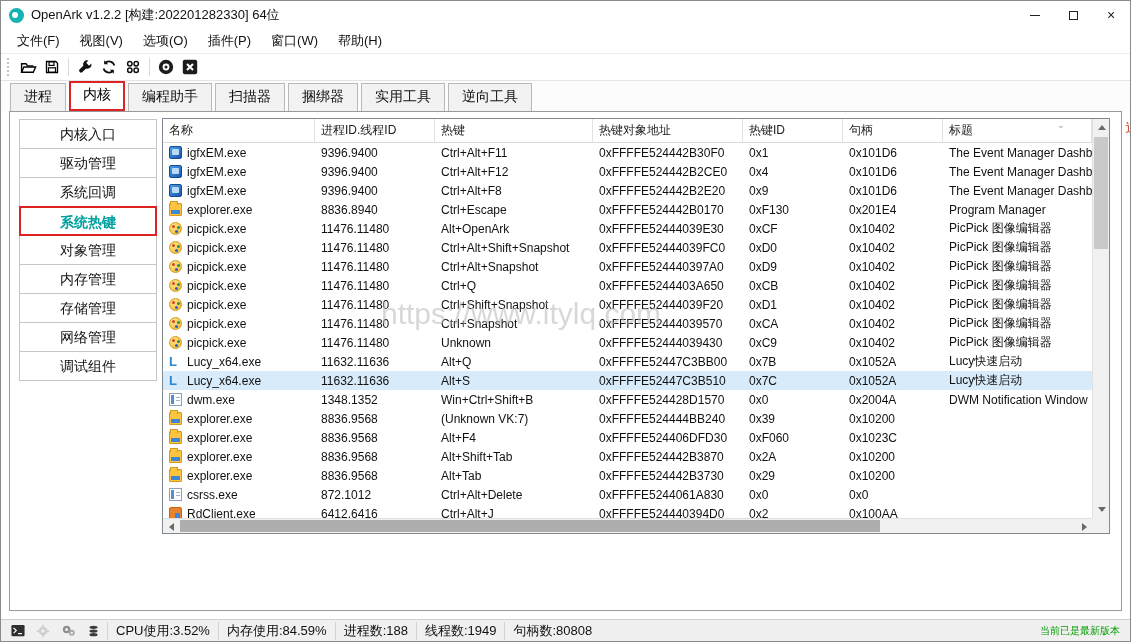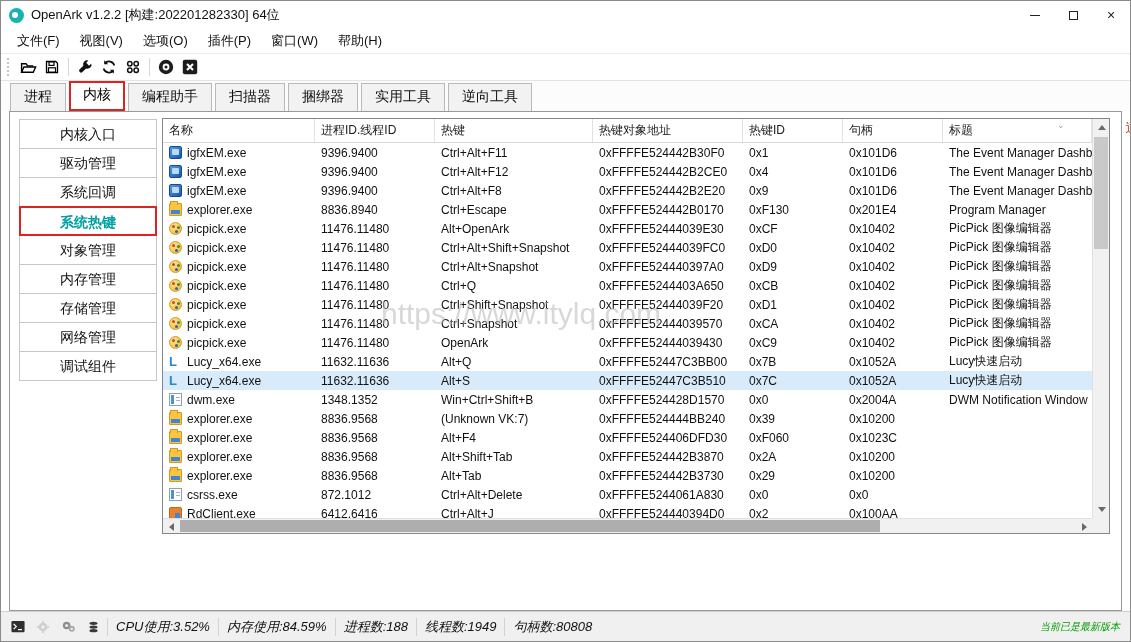"OpenArk" div.cell { text: OpenArk -> Unknown }
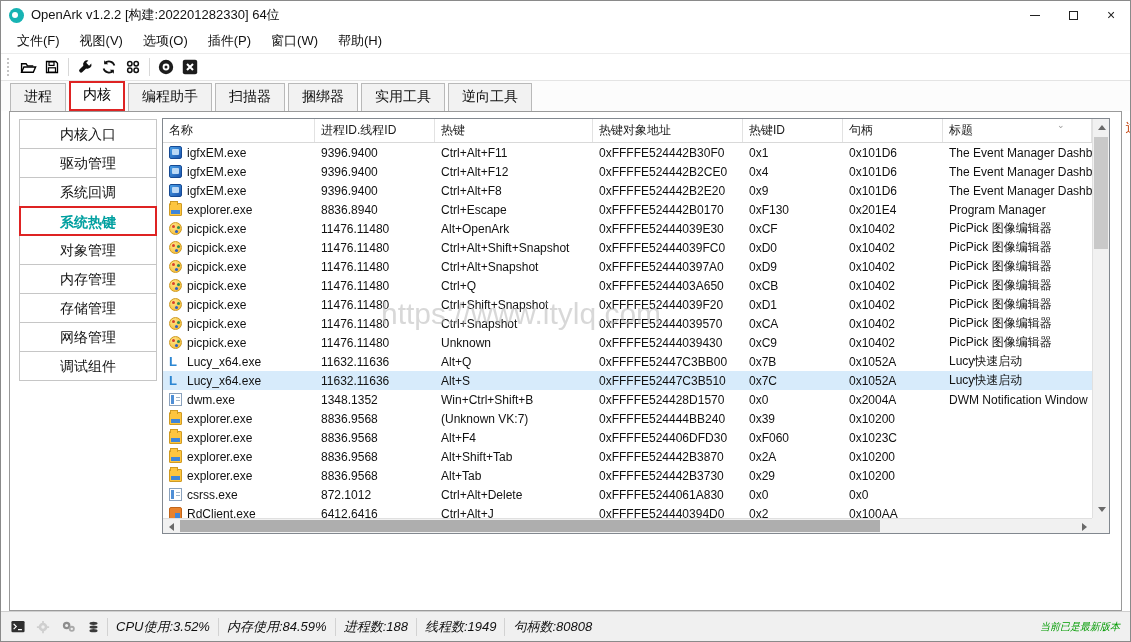"CPU使用:3.52%" .statusbar { font-style: italic -> none; height: 30px -> 22px }
